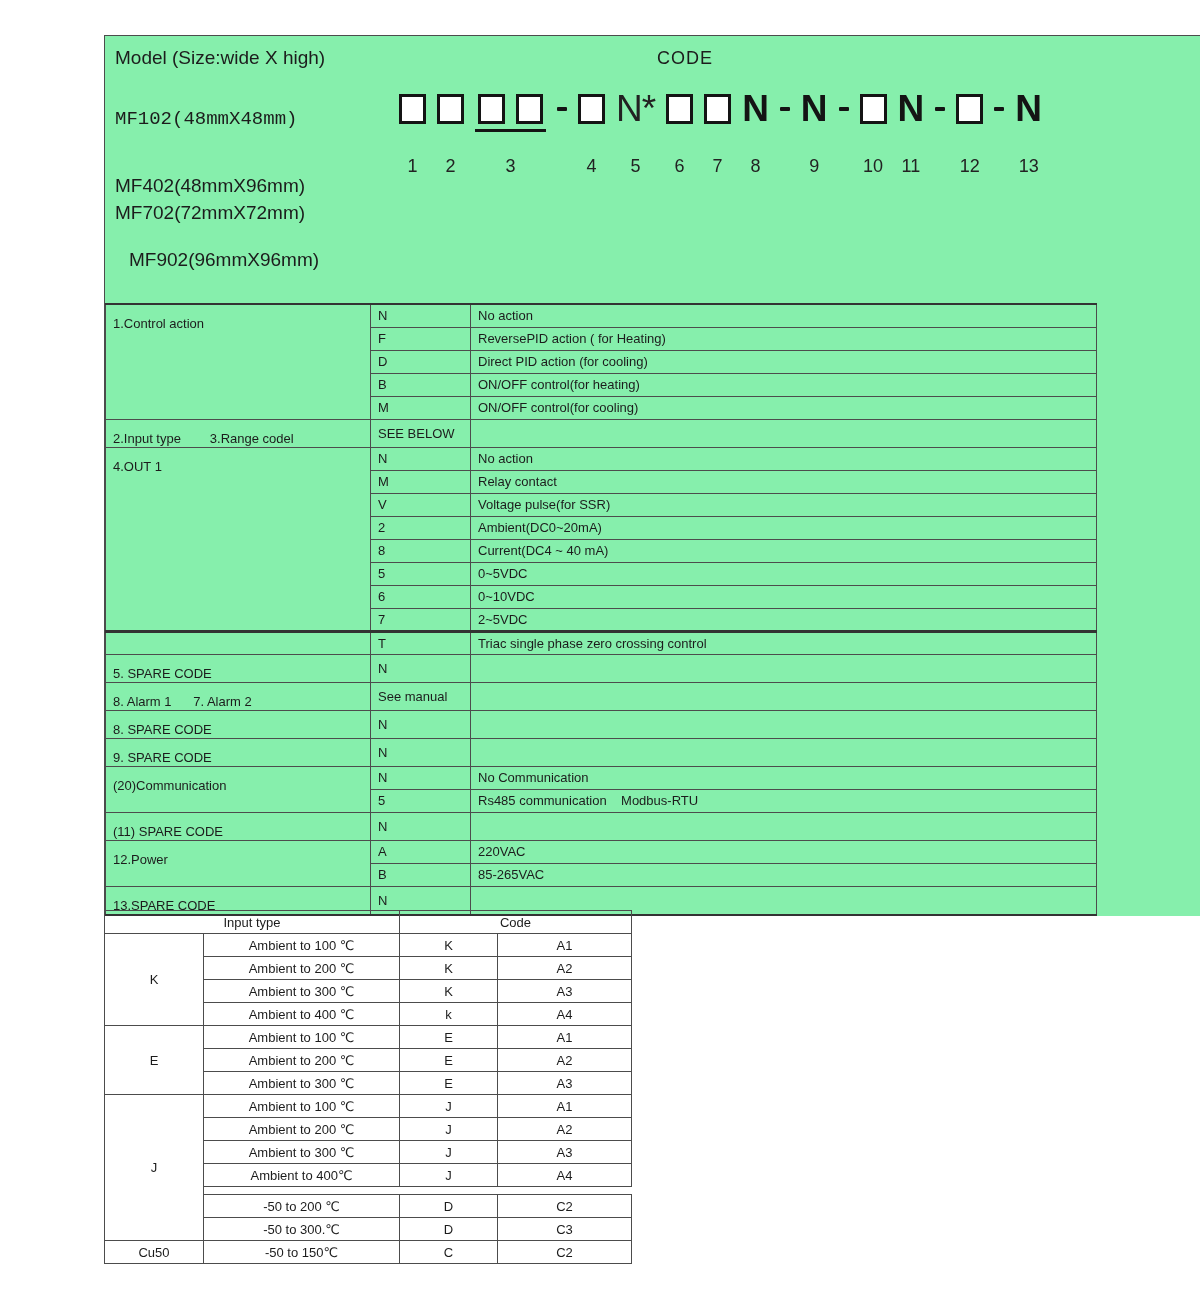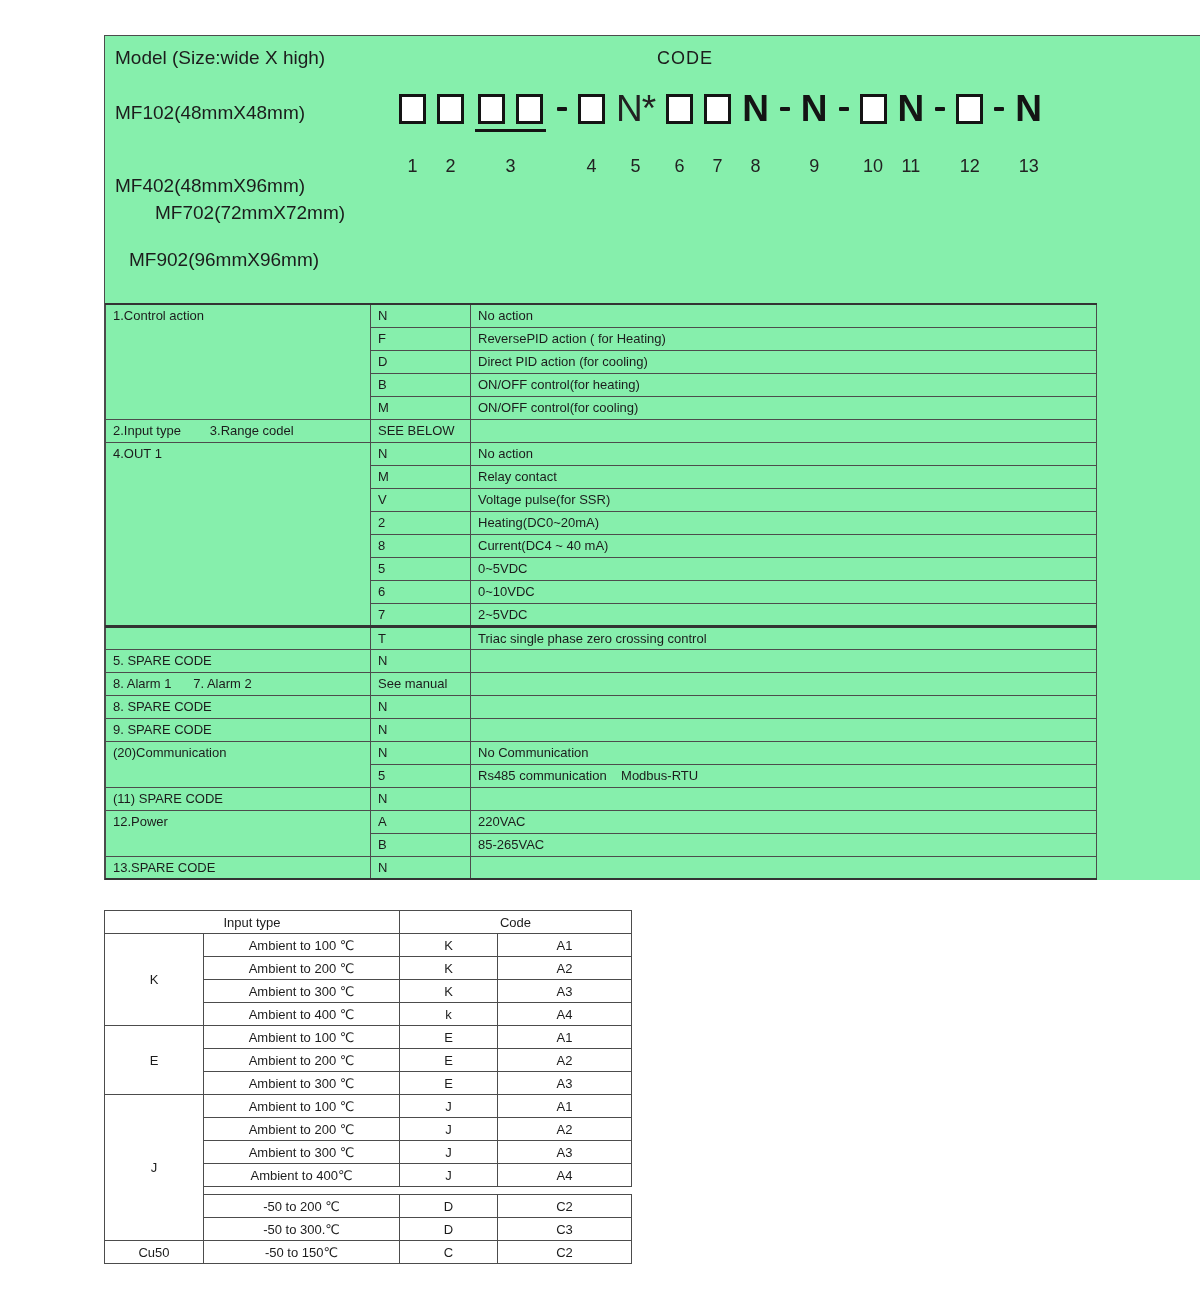"MF102(48mmX48mm)" .model-item.m0 { font-family: none -> Liberation Mono, monospace; top: 66px -> 72px }
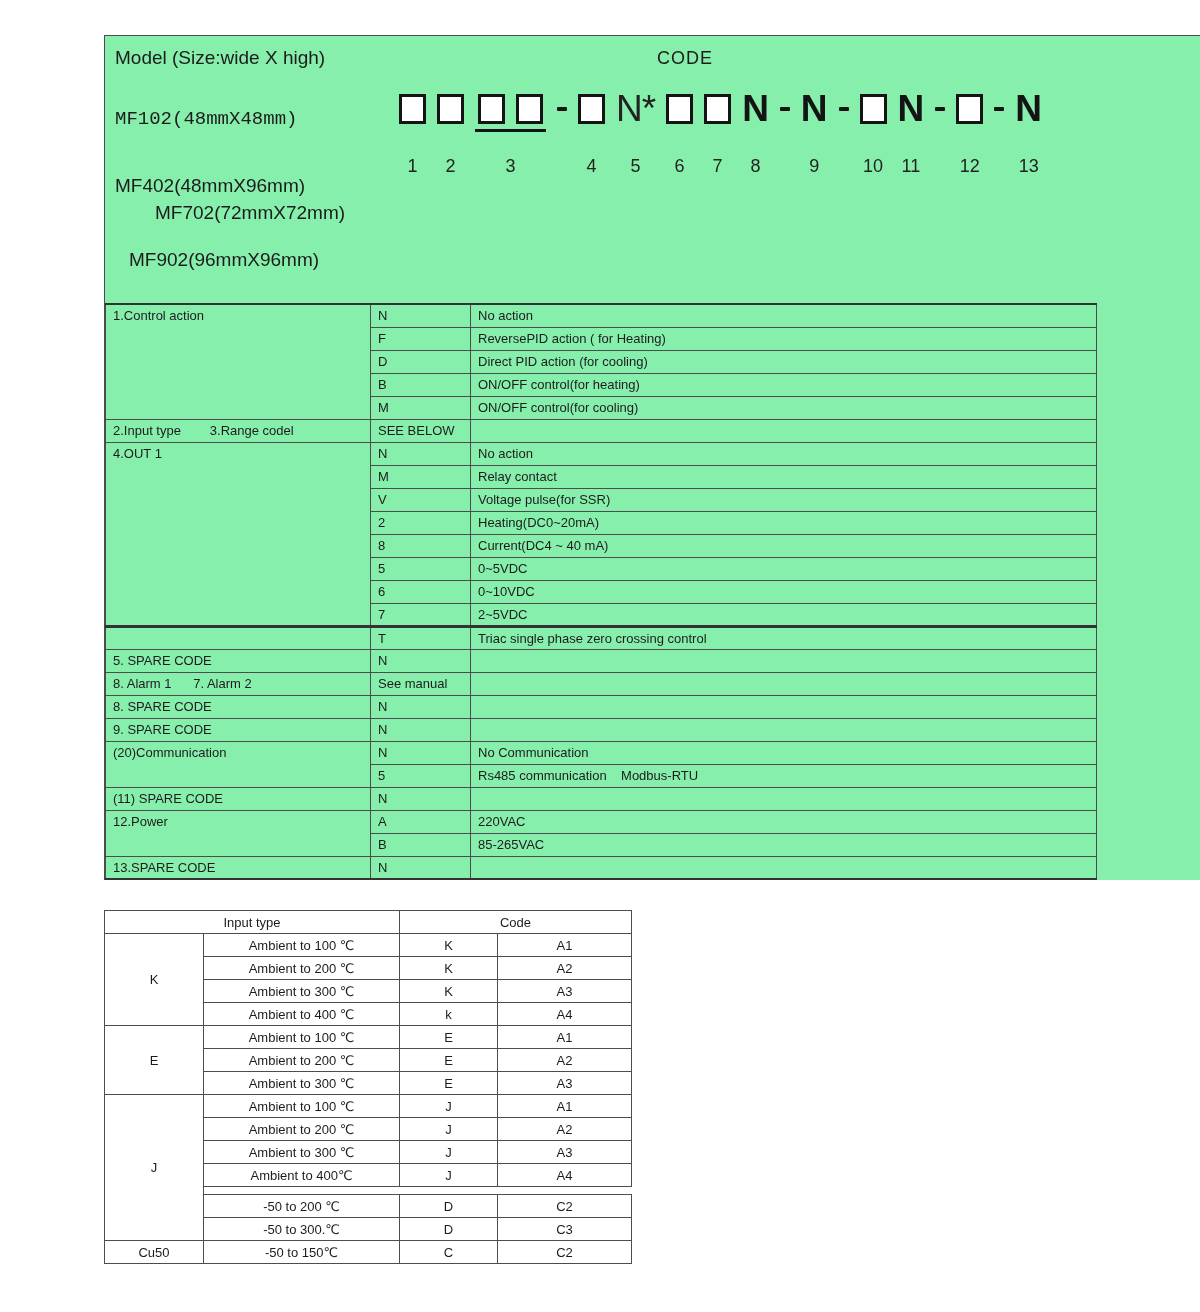"MF702(72mmX72mm)" .model-item.m2 { margin-left: 40px -> none }
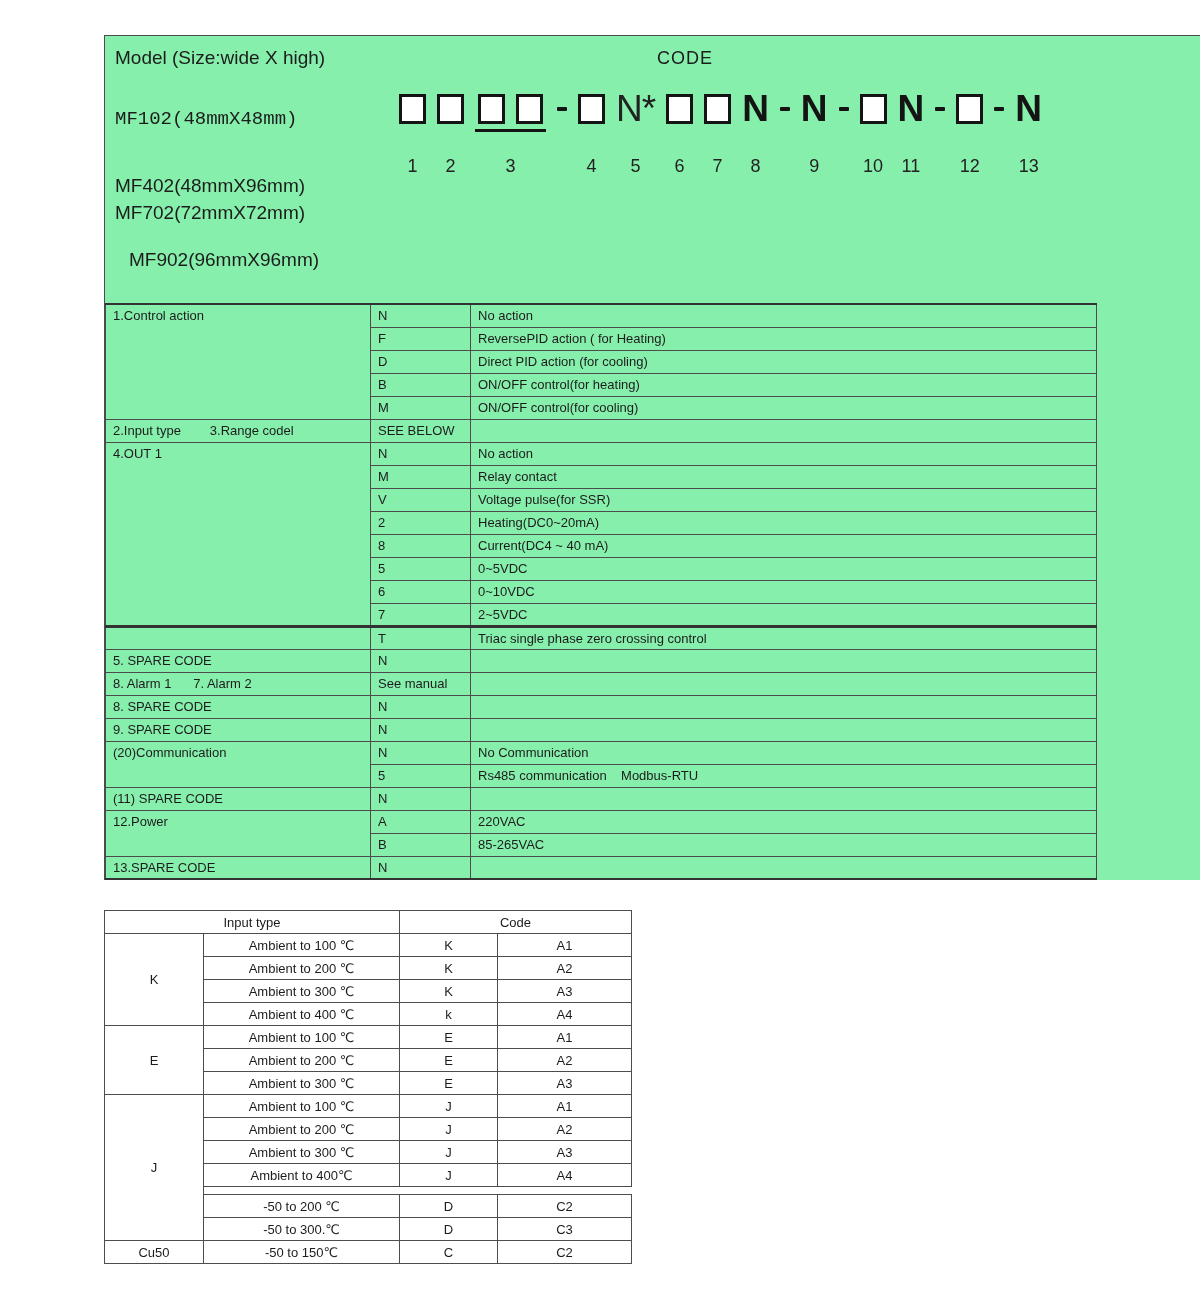"1.Control action" .spec-table td.lbl { padding-top: 3px -> 11px }
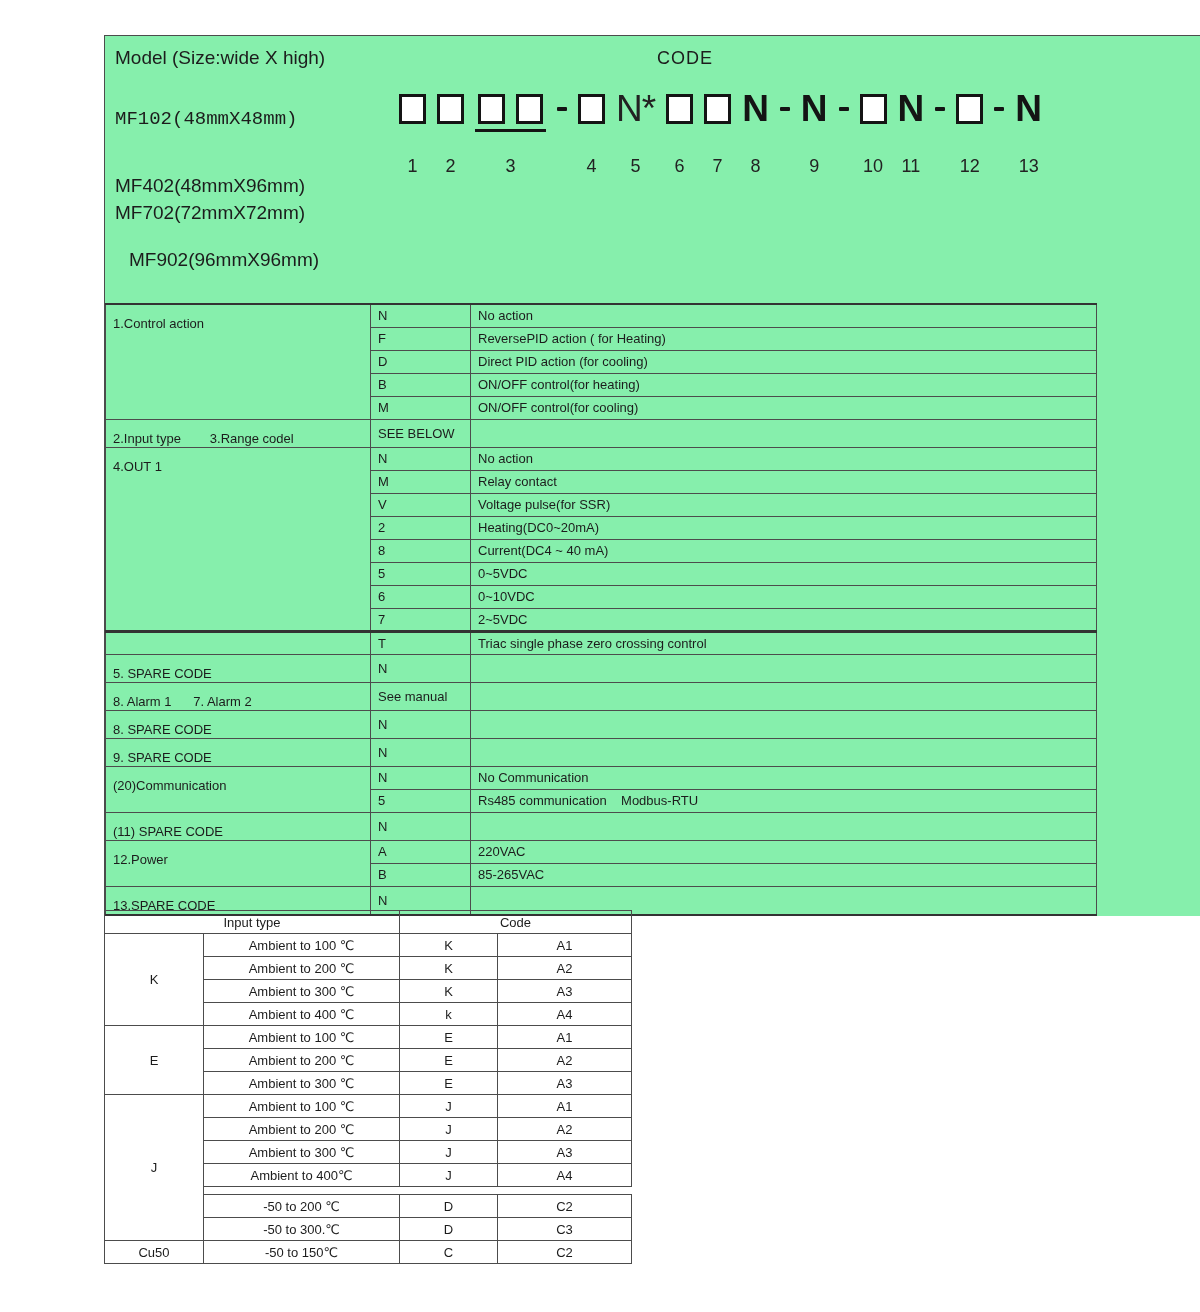"Heating(DC0~20mA)" td { text: Heating -> Ambient }
